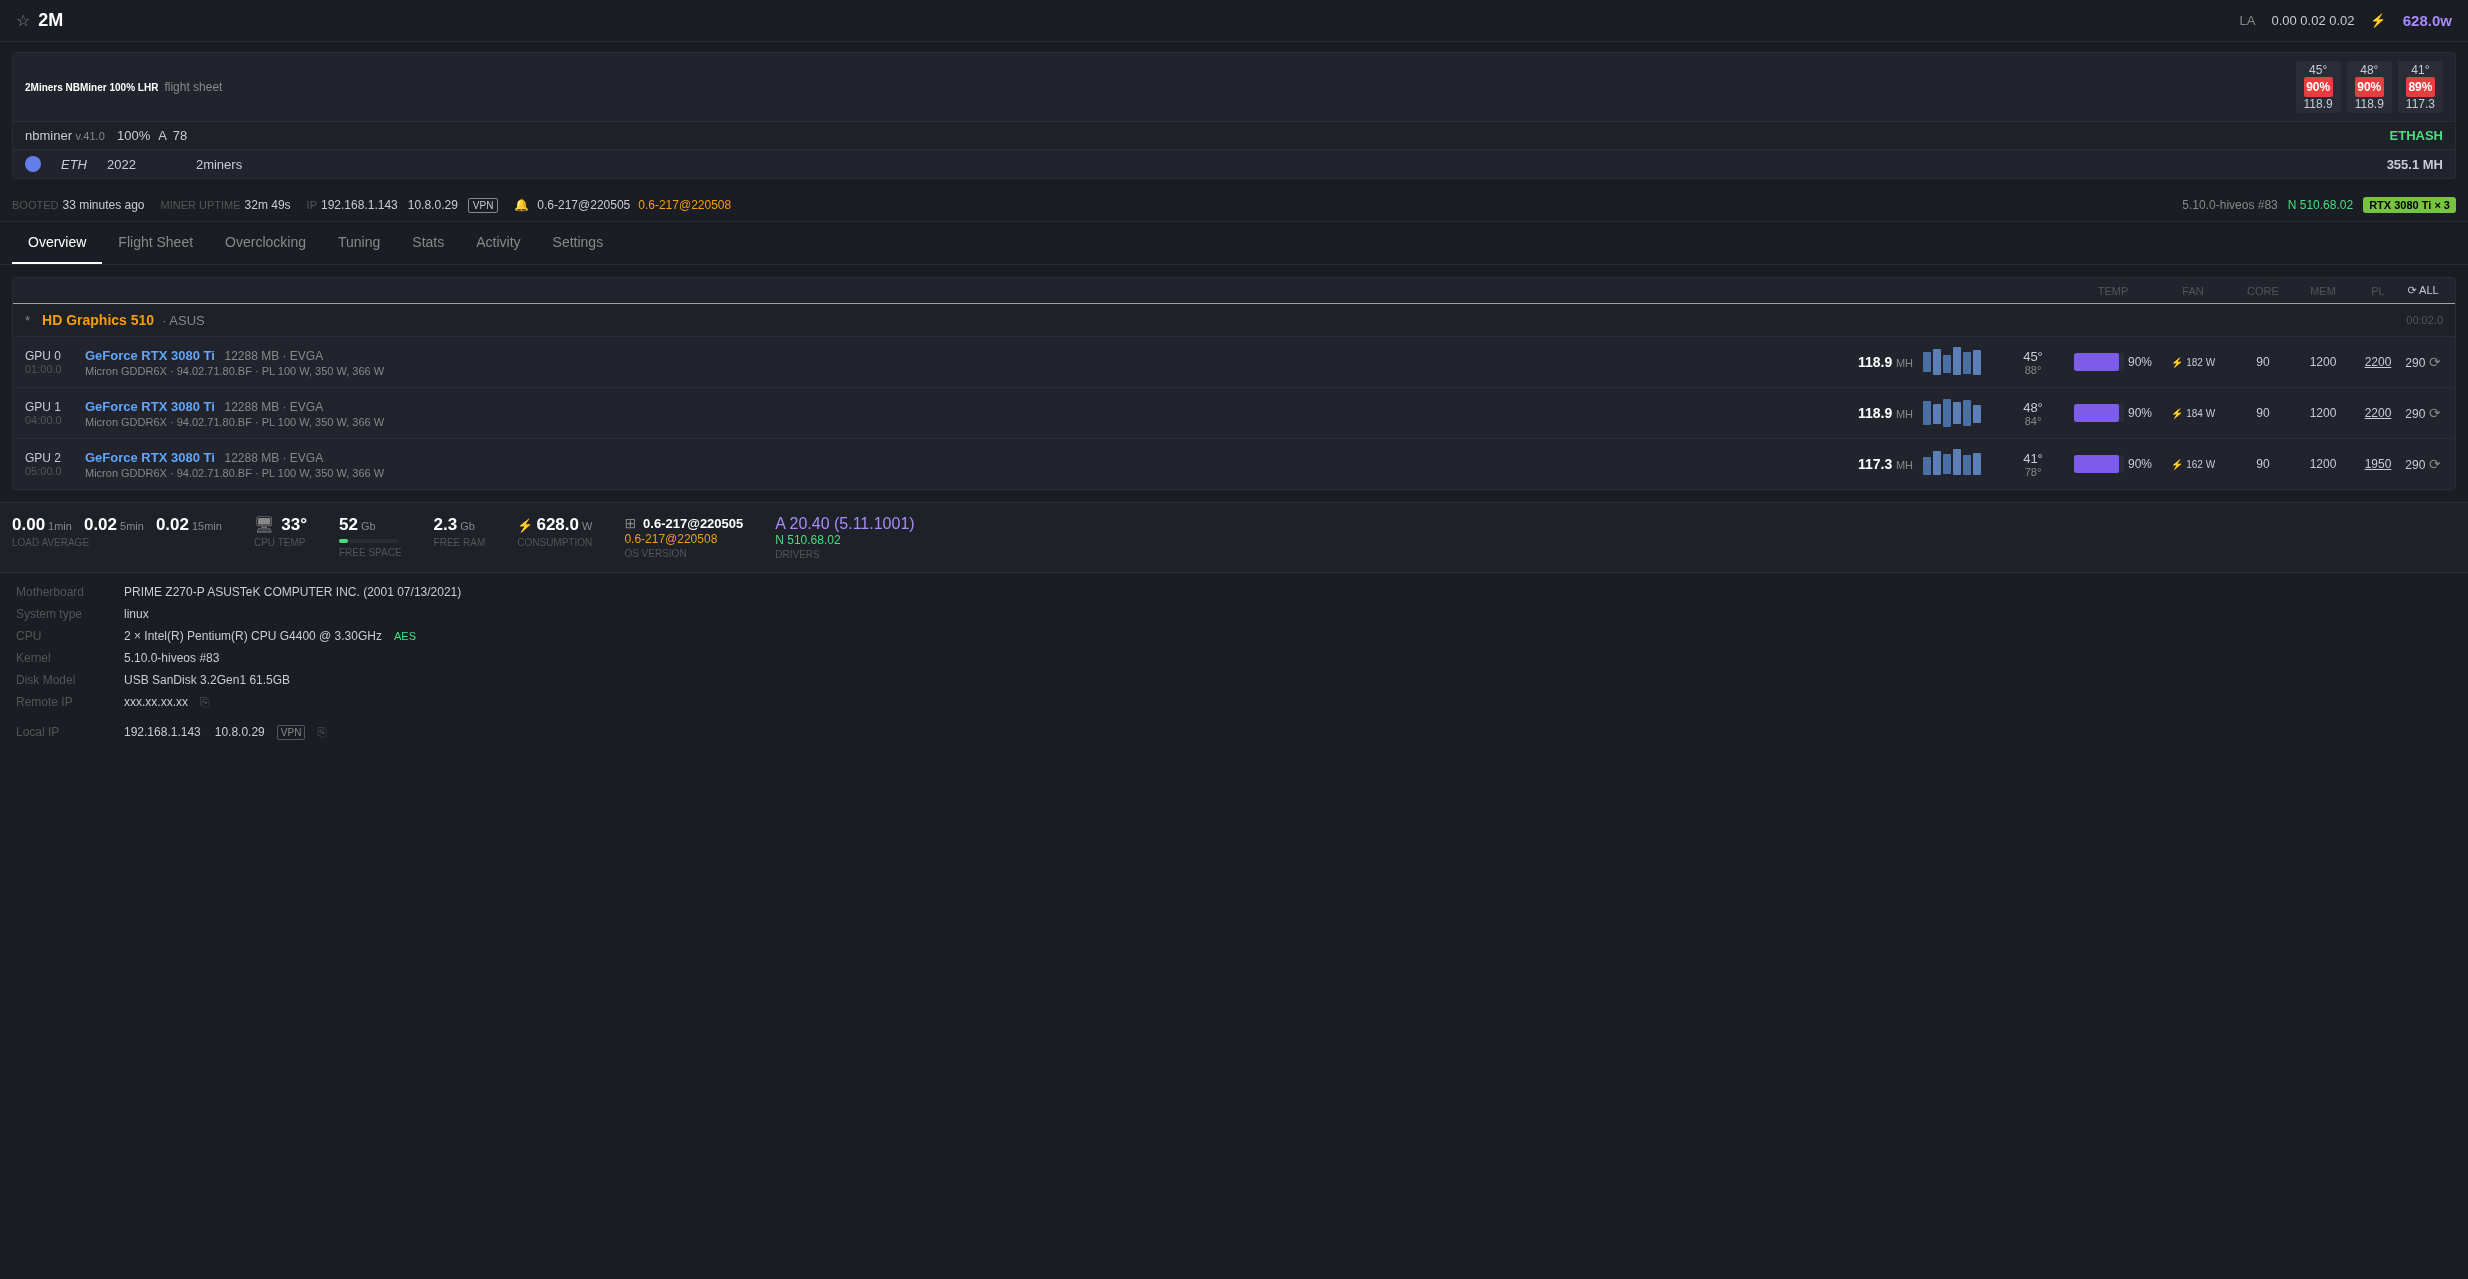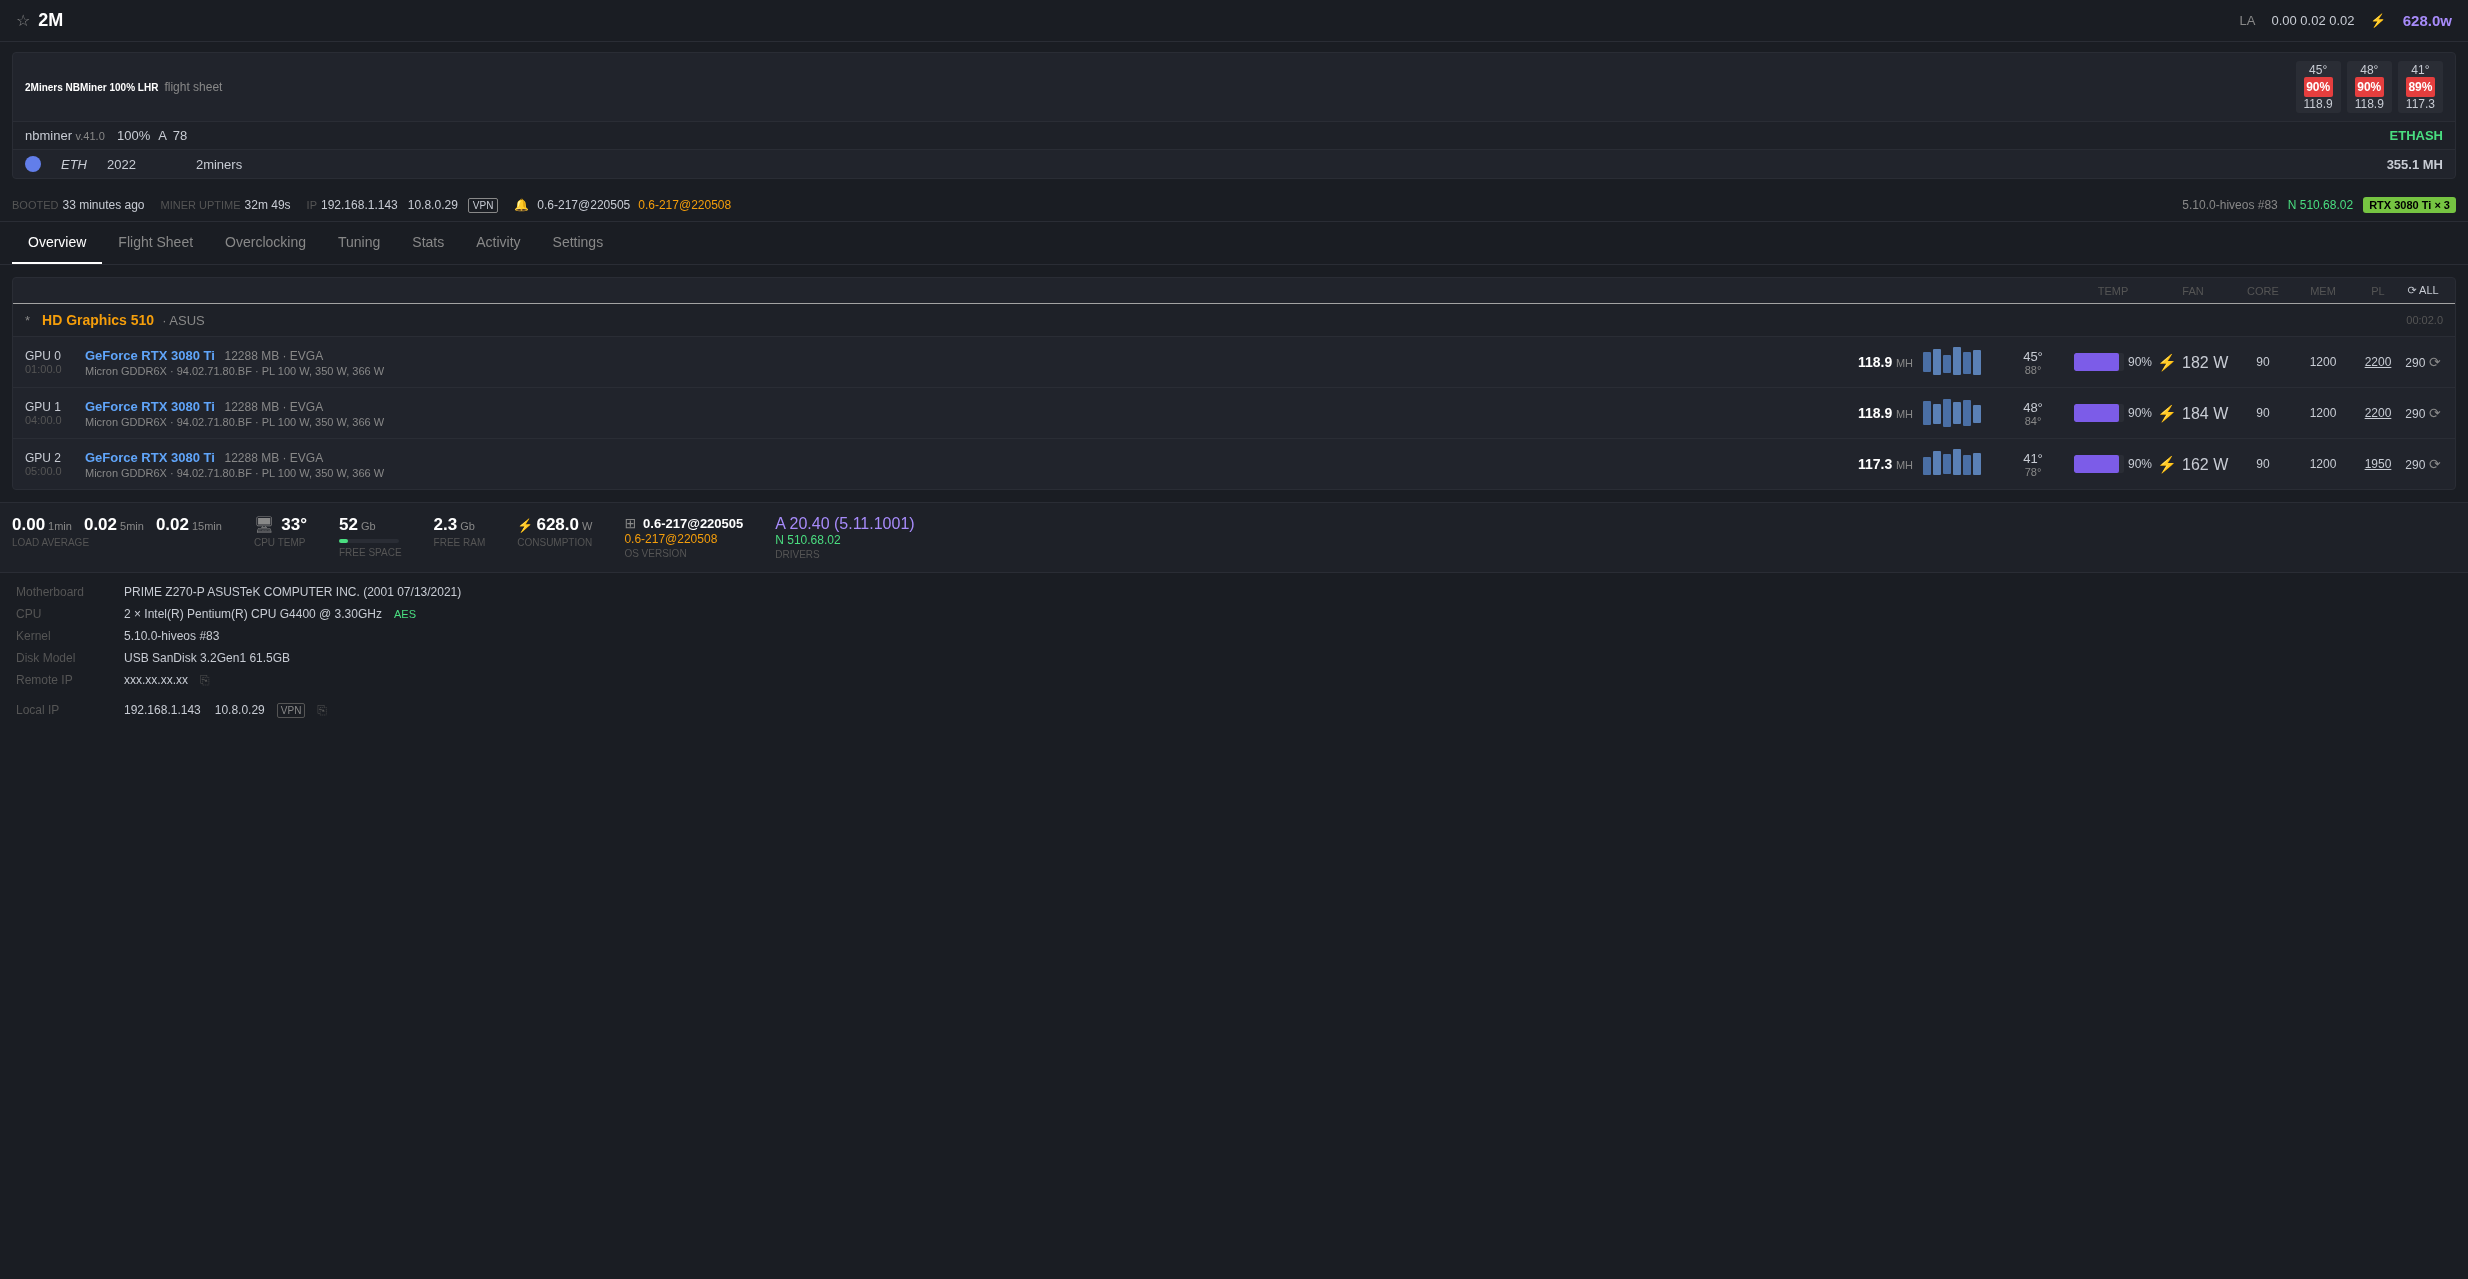"⚡ 182 W" .gpu-power-col { font-size: 16px -> 10px }
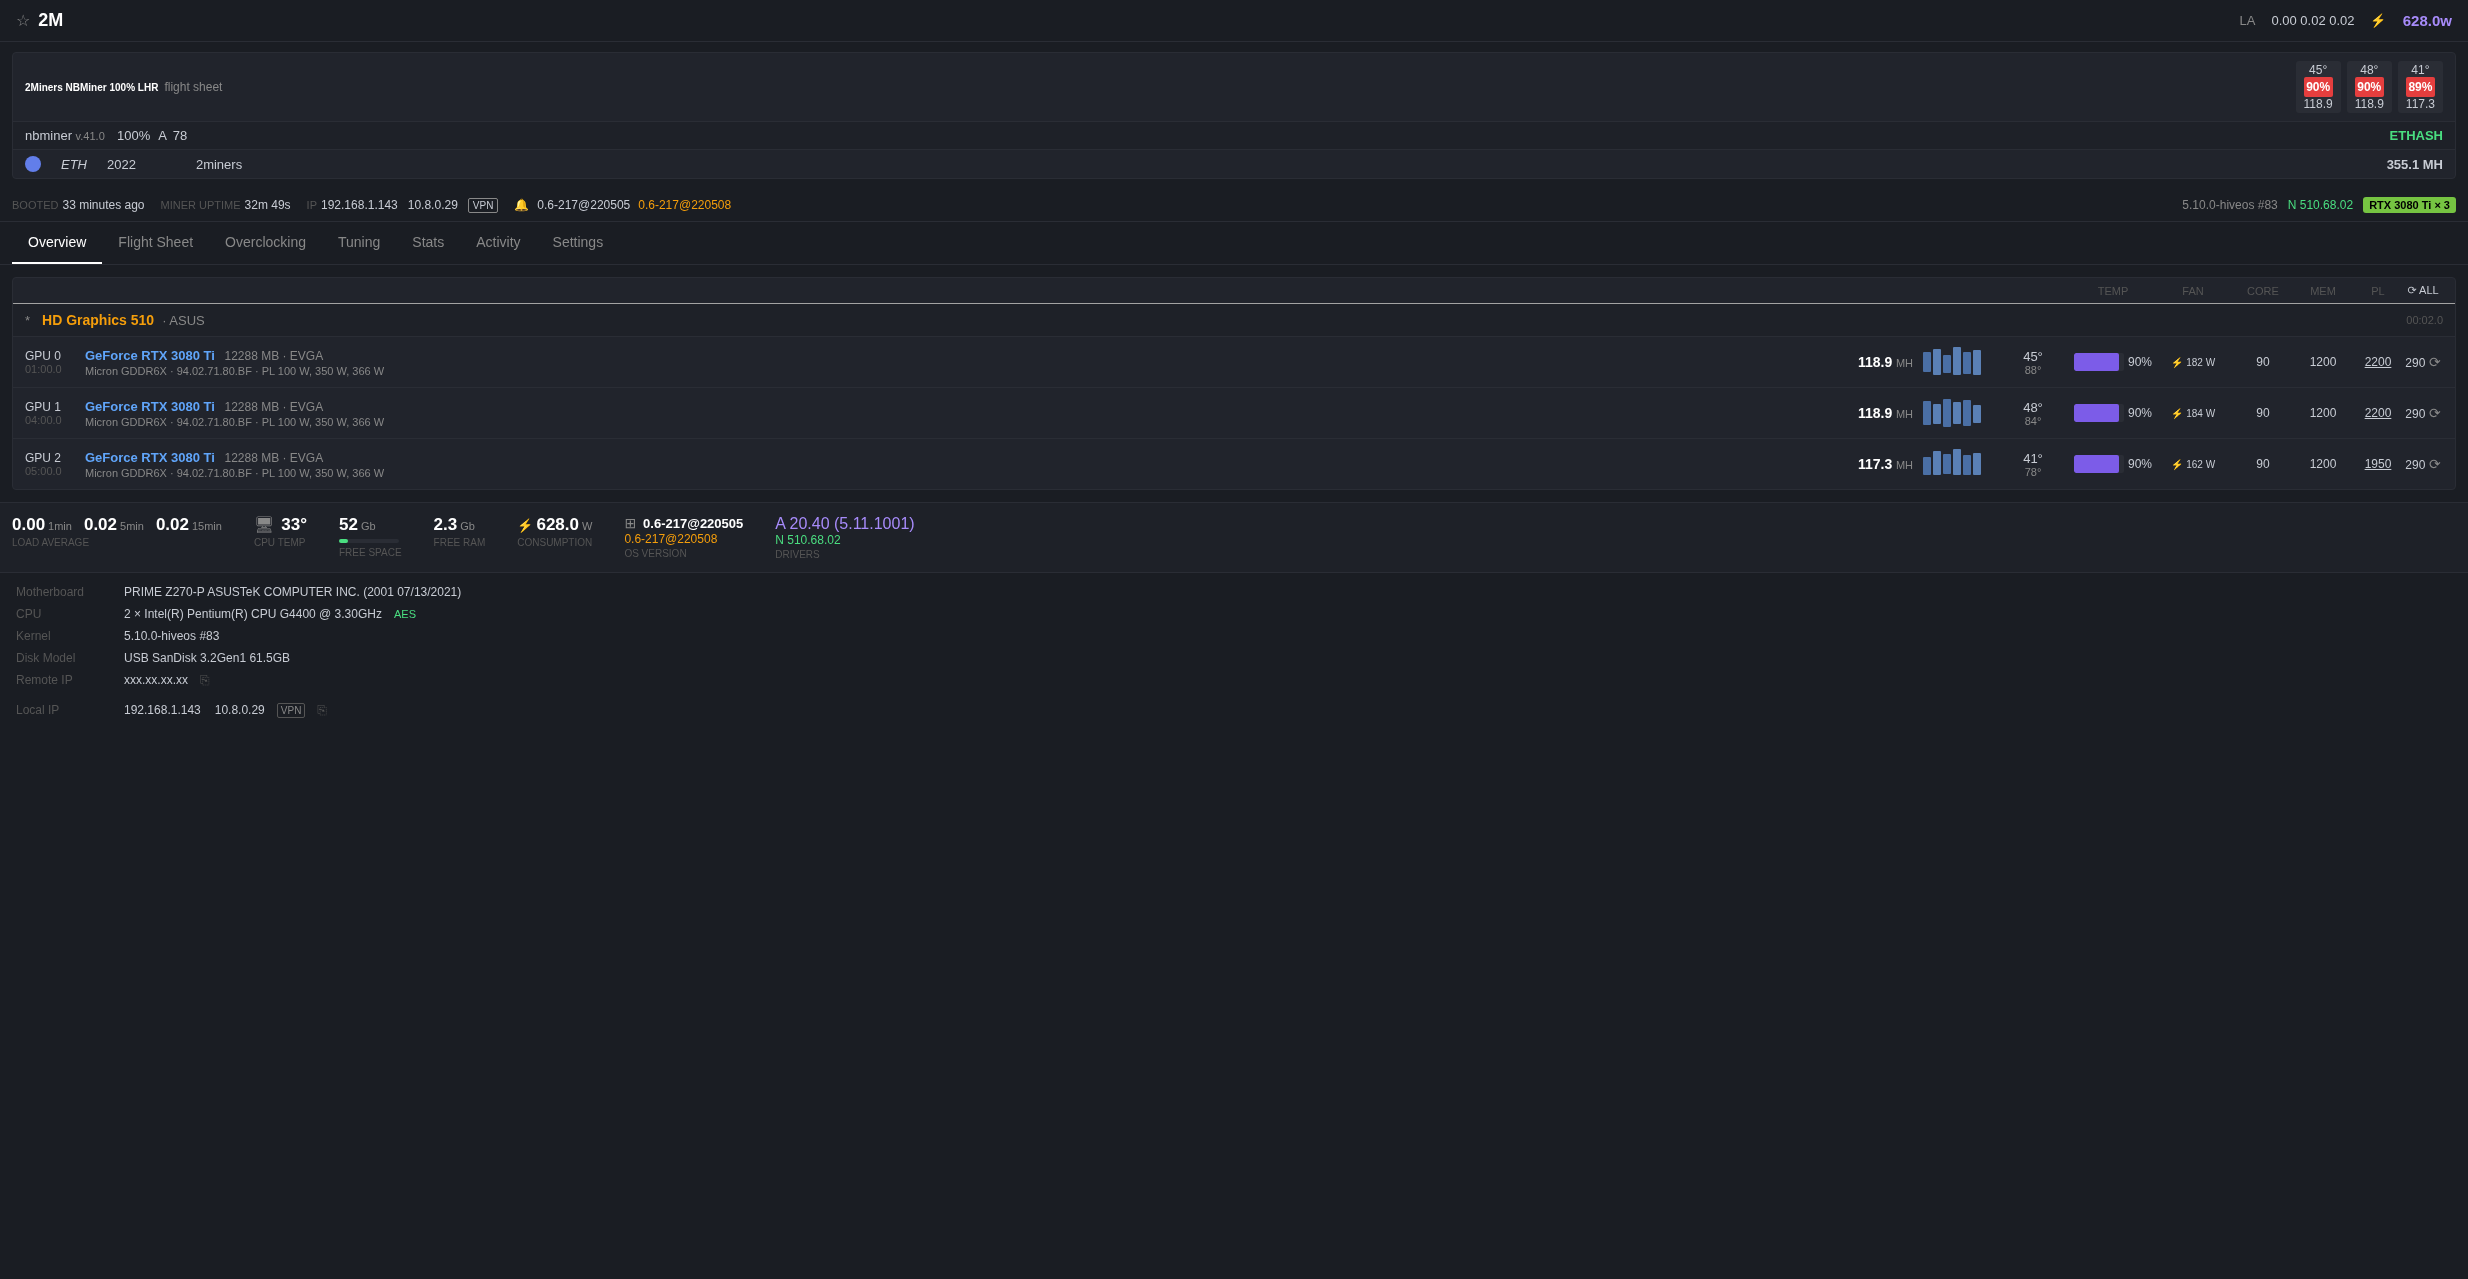"System type" div.info-row { html: none -> <div> <span>System type</span> <span>linux</span> </div> }
